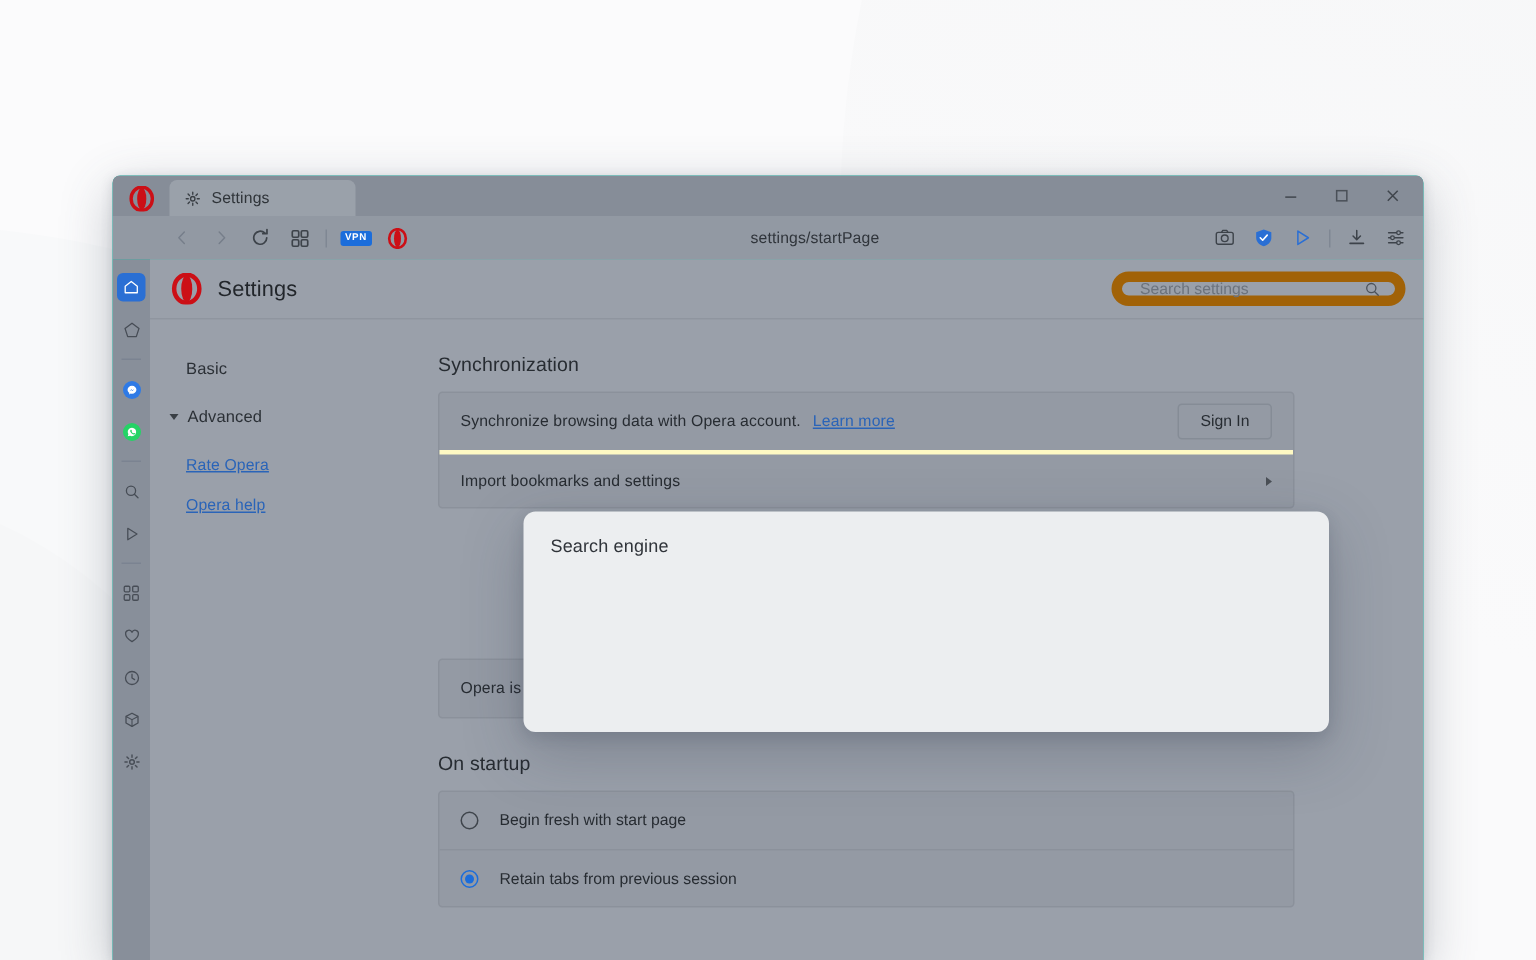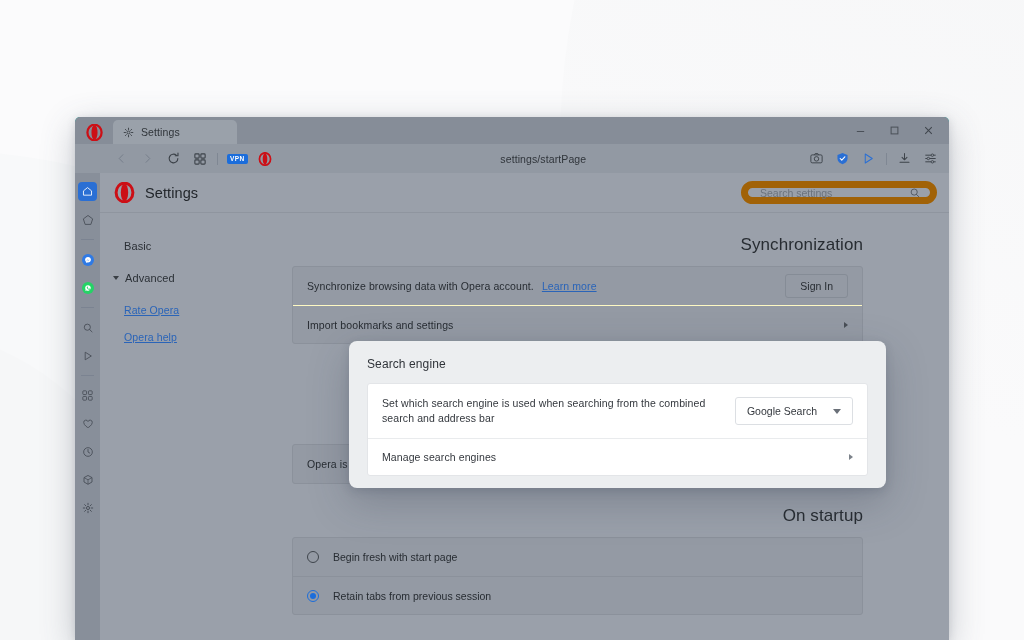"Synchronization" .section-title { font-size: 17px -> 13px; text-align: right -> none }
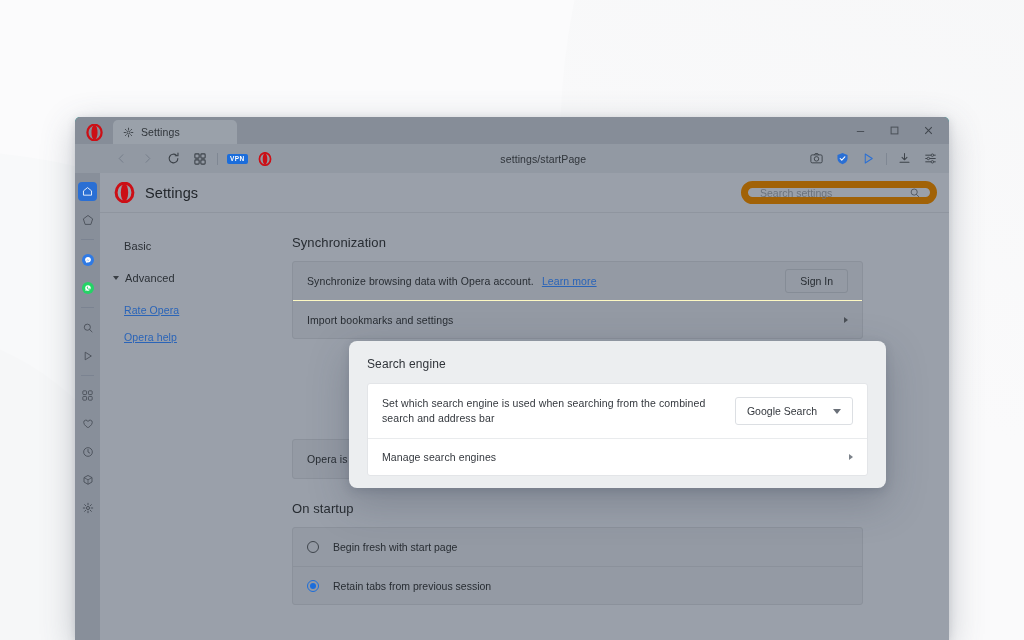"Import bookmarks and settings" .row + .row { border-top: 1px solid #fef9c3 -> 3px solid #fef9c3 }
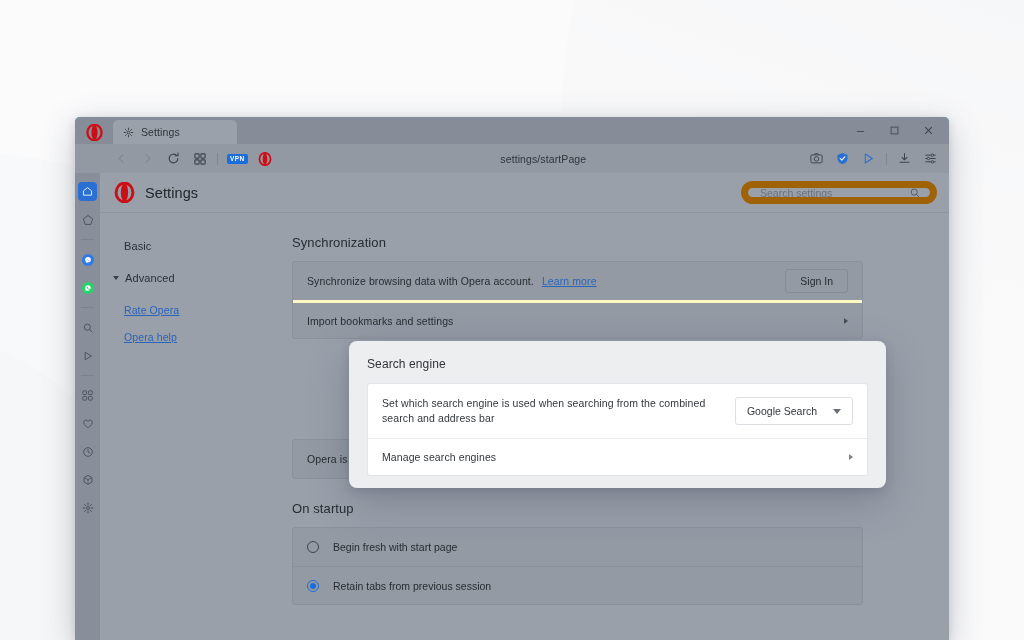"Set which search engine is" div.sp-card { html: <div> <div> <div>Set which search engine is used when searching from the combined search and address bar</div> <div> <span>Google Search</span> <span></span> </div> </div> <div> <span>Manage search engines</span> <span></span> </div> </div> -> none }
